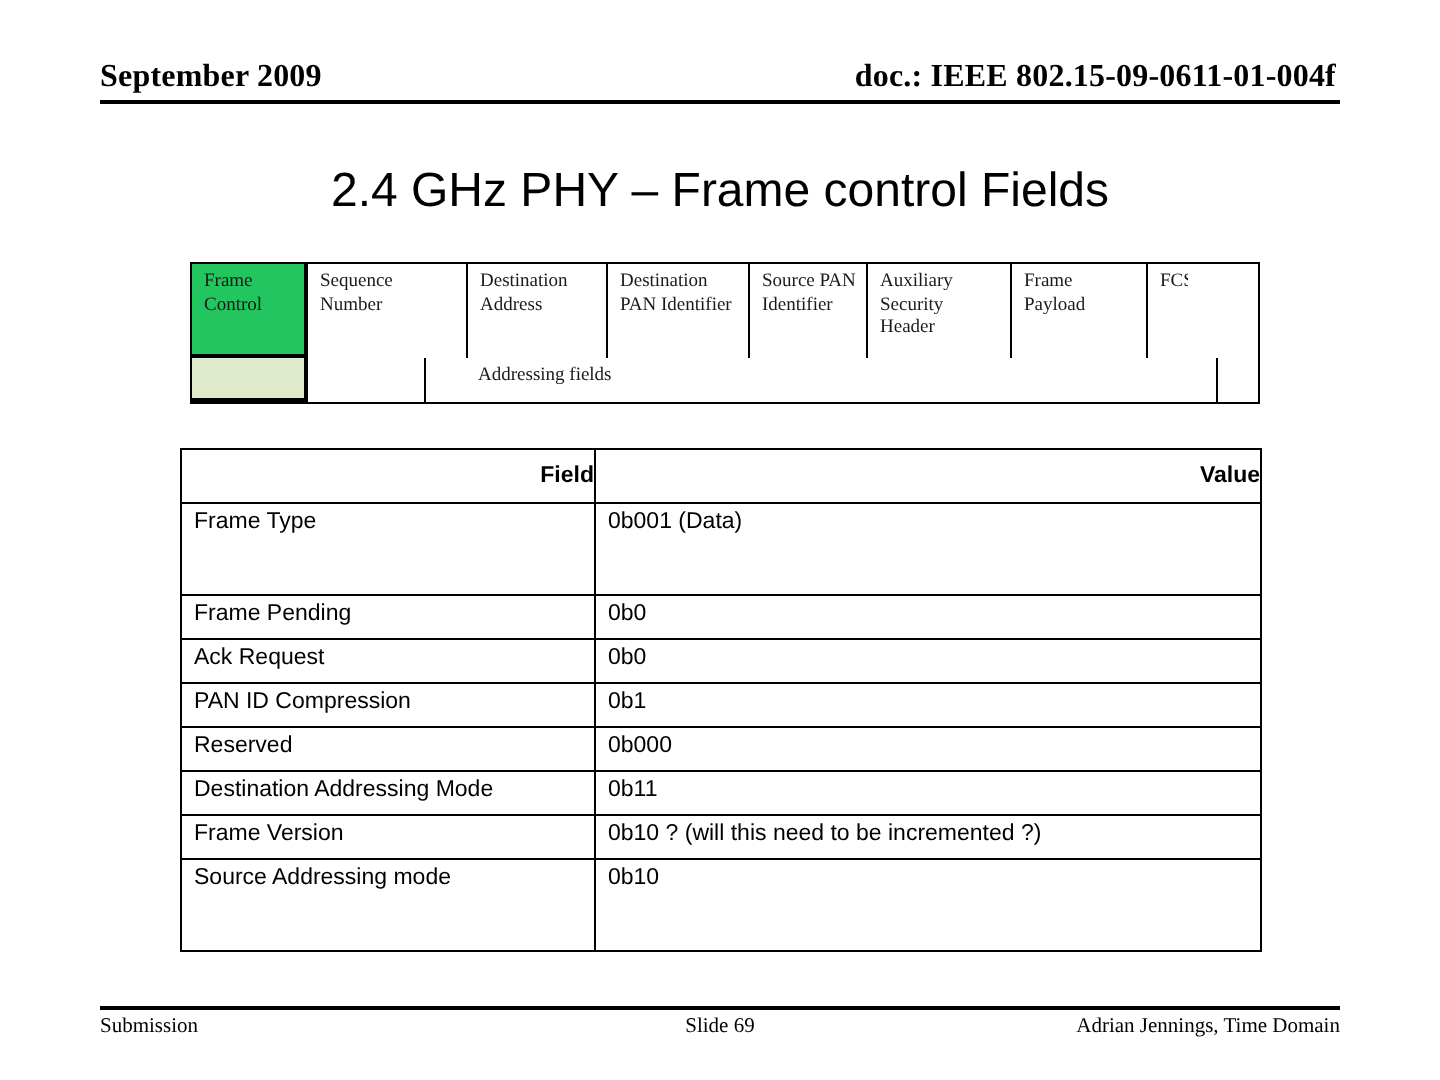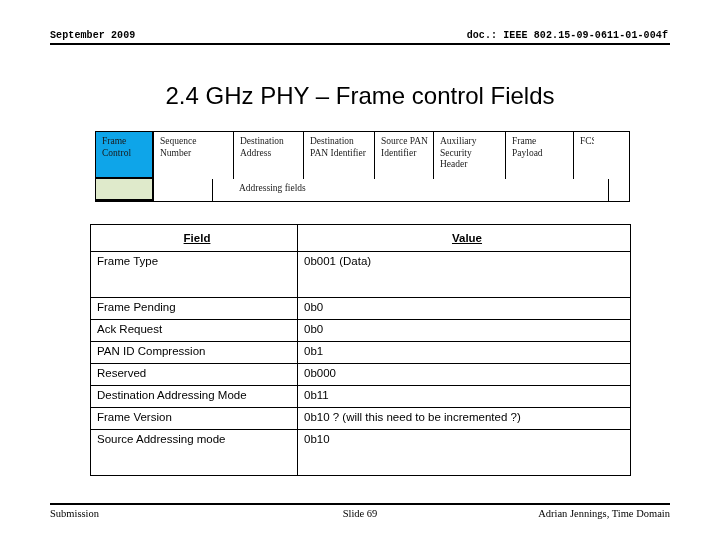"September 2009" #slide-header .hdr-row { font-family: Liberation Mono, monospace -> Liberation Serif, serif; font-size: 10px -> 16px }
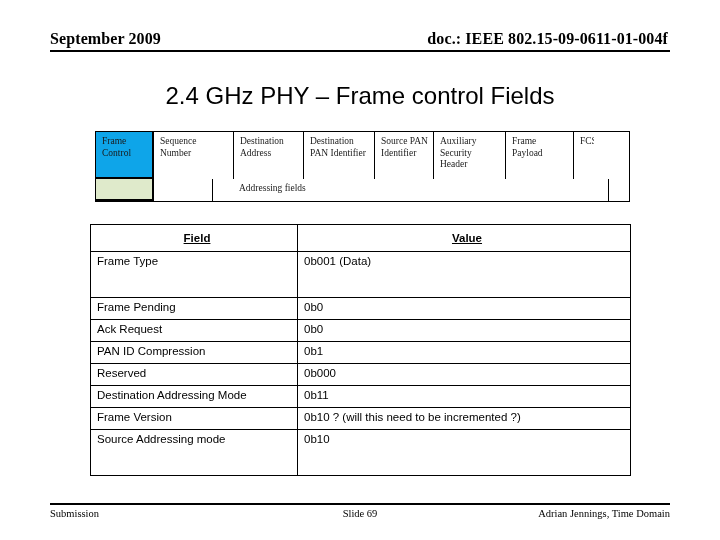"Frame Control" #frame-diagram .fd-cell.highlight { background: #0ea5e9 -> #22c55e }
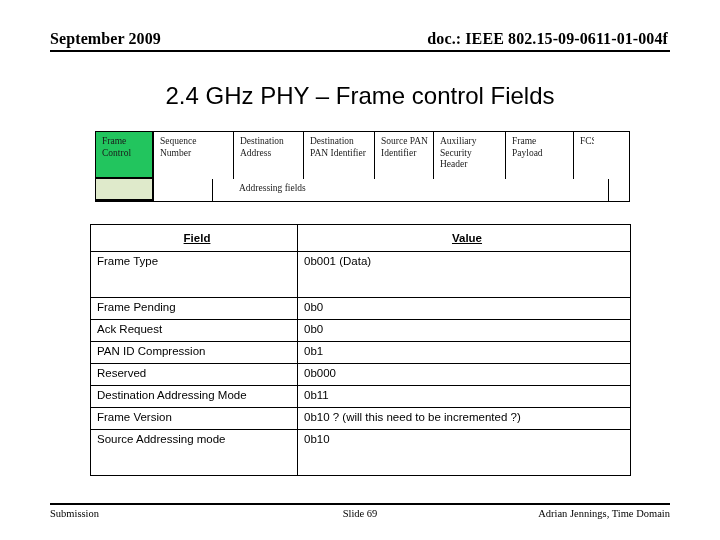"Field" #field-table th { text-align: center -> right; text-decoration: underline -> none }
